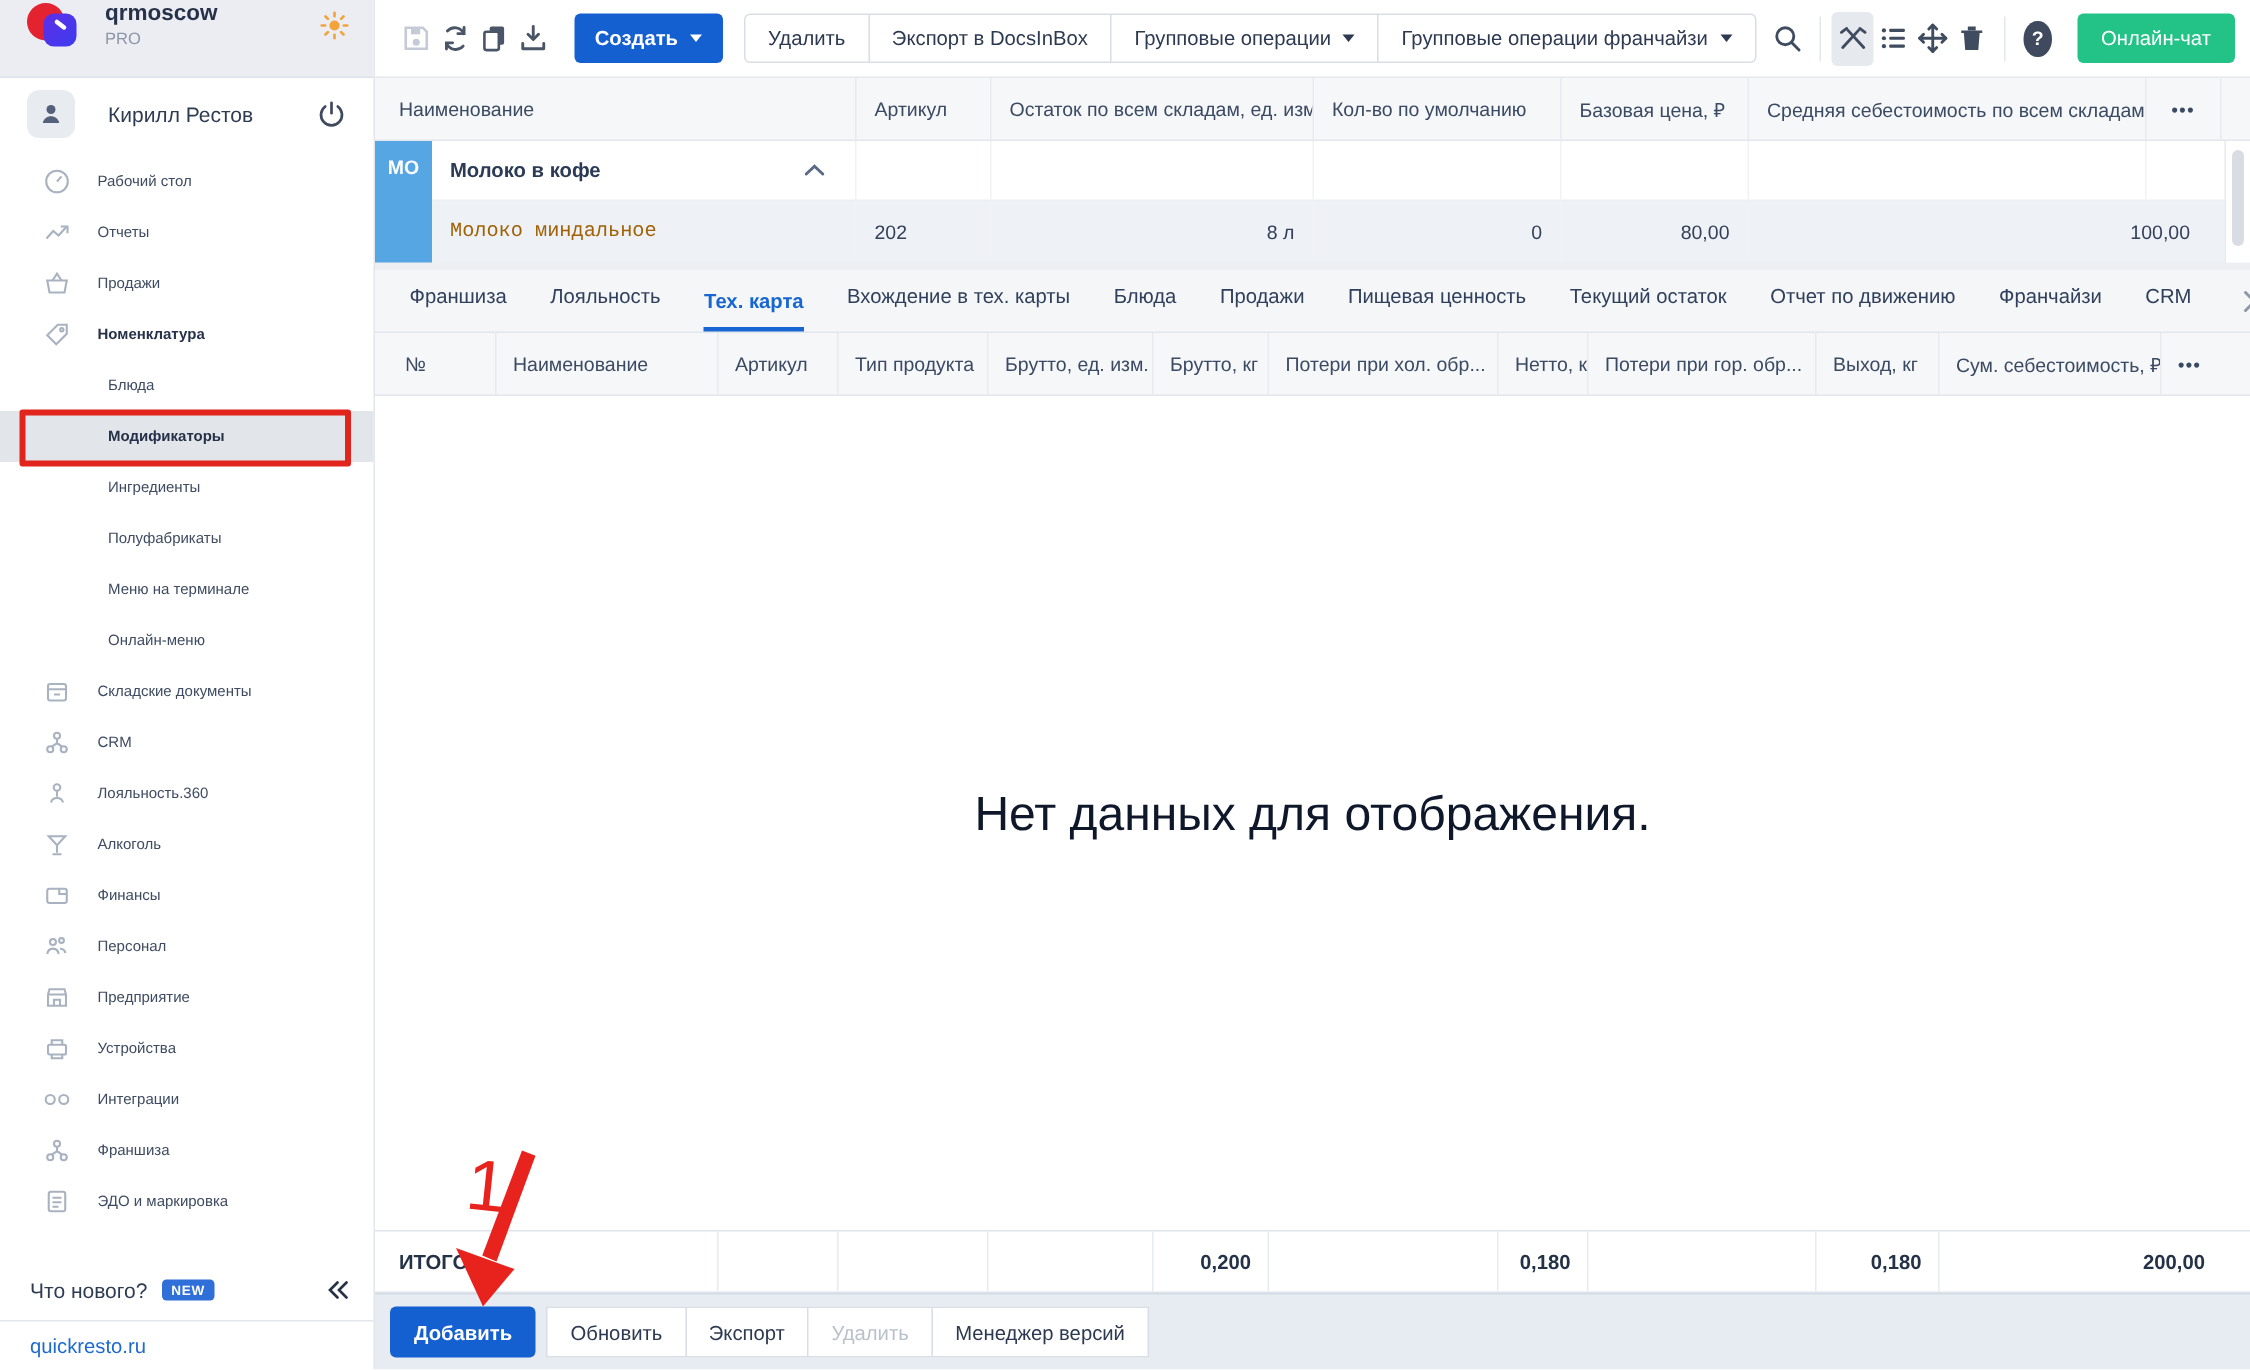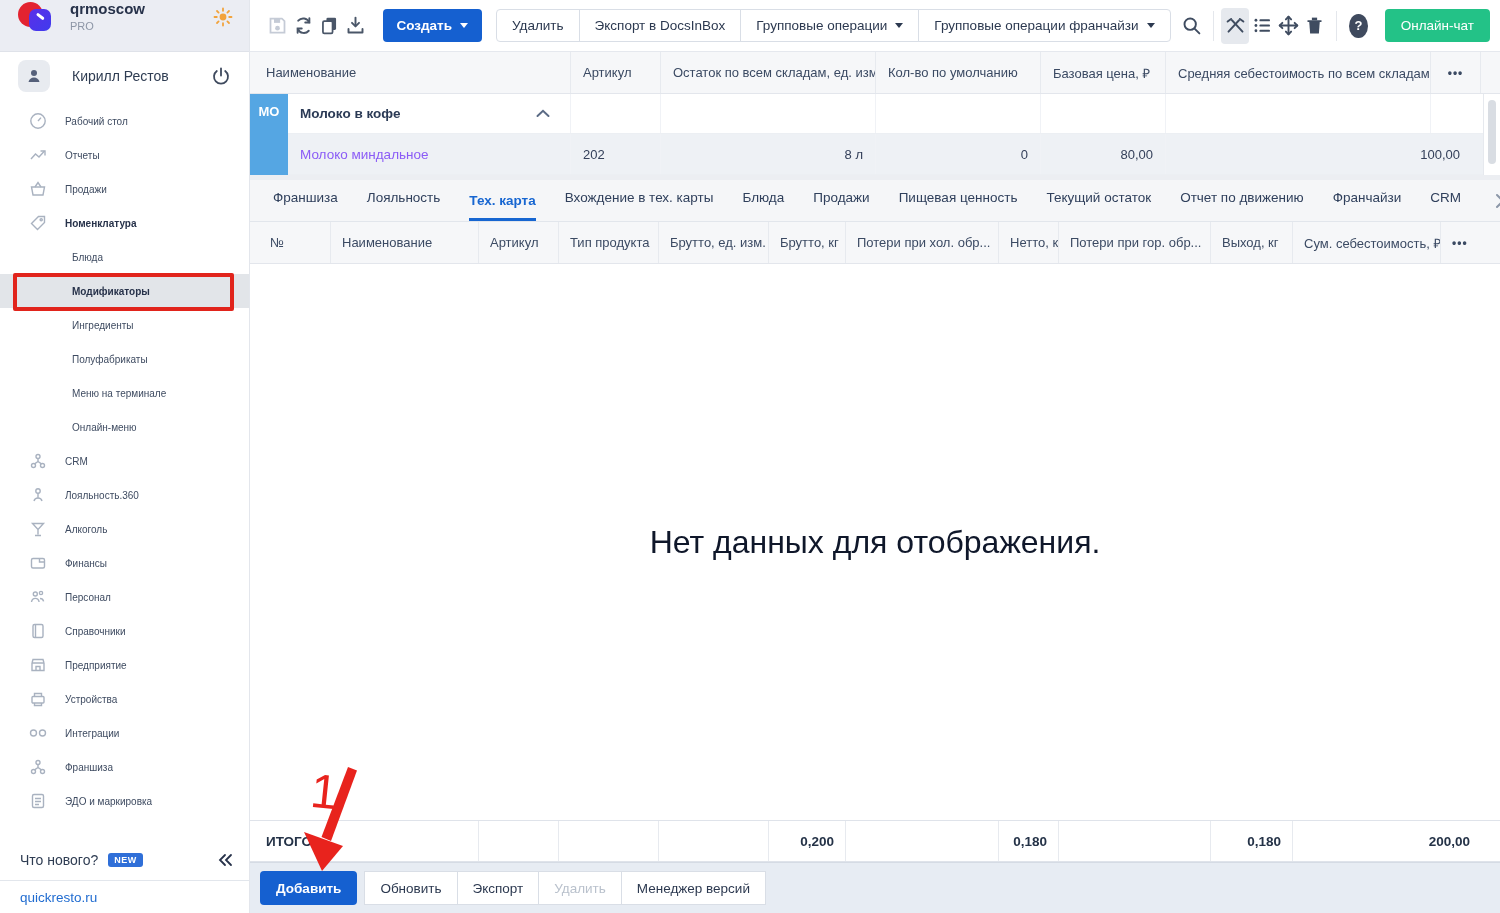"Молоко миндальное" .row-name { color: #8b5cf6 -> #a16207; font-family: none -> Liberation Mono, monospace }
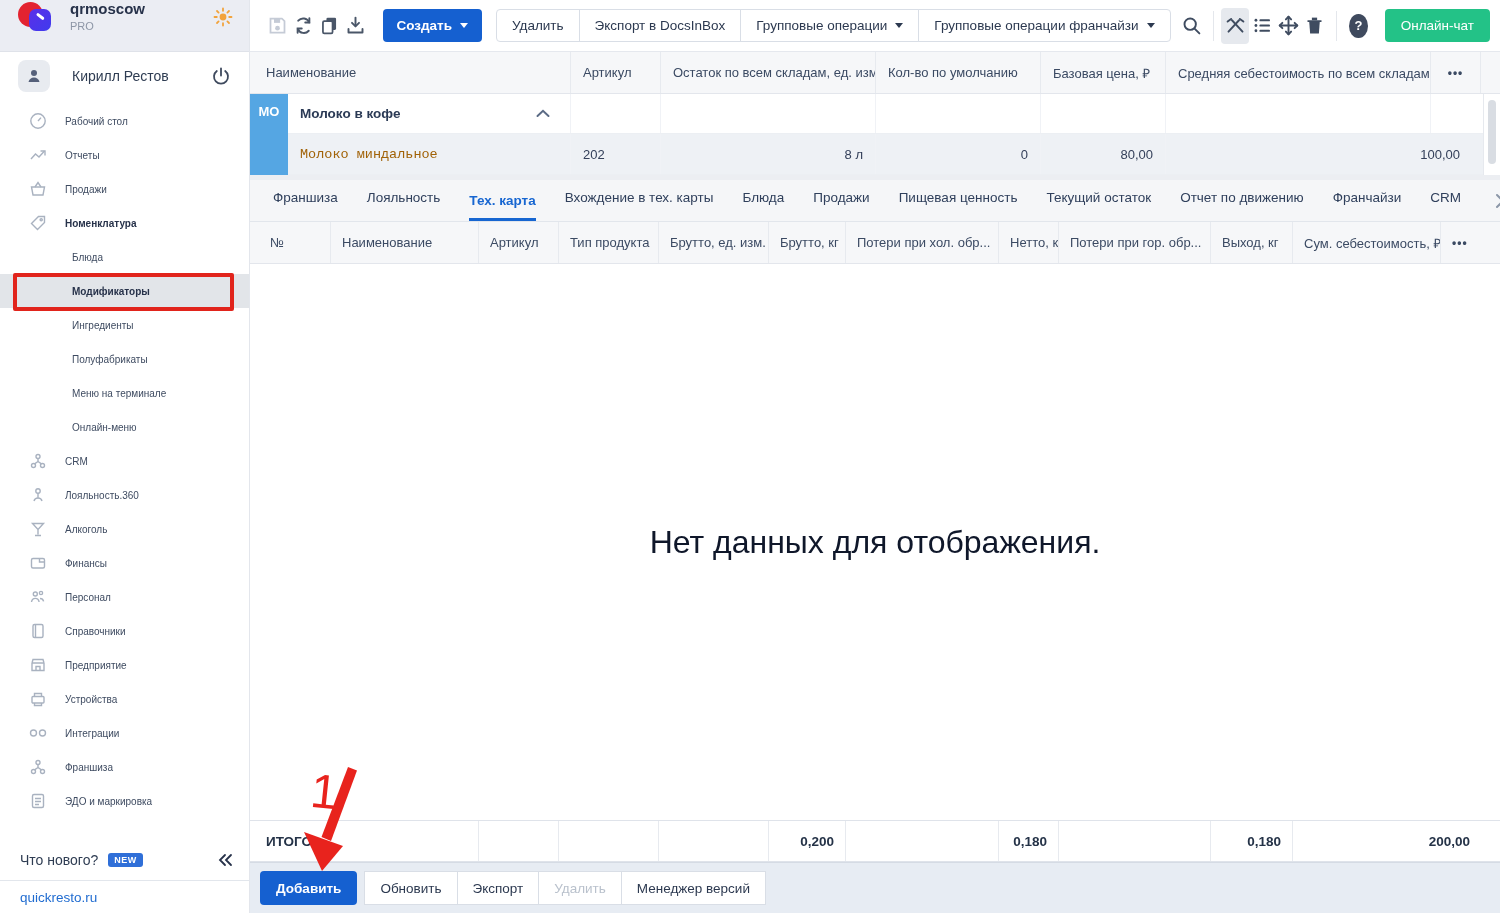"Складские документы" div.item { html: none -> <div> <span> <svg> <rect></rect> <path></path> </svg> </span> <span>Складские документы</span> </div> }
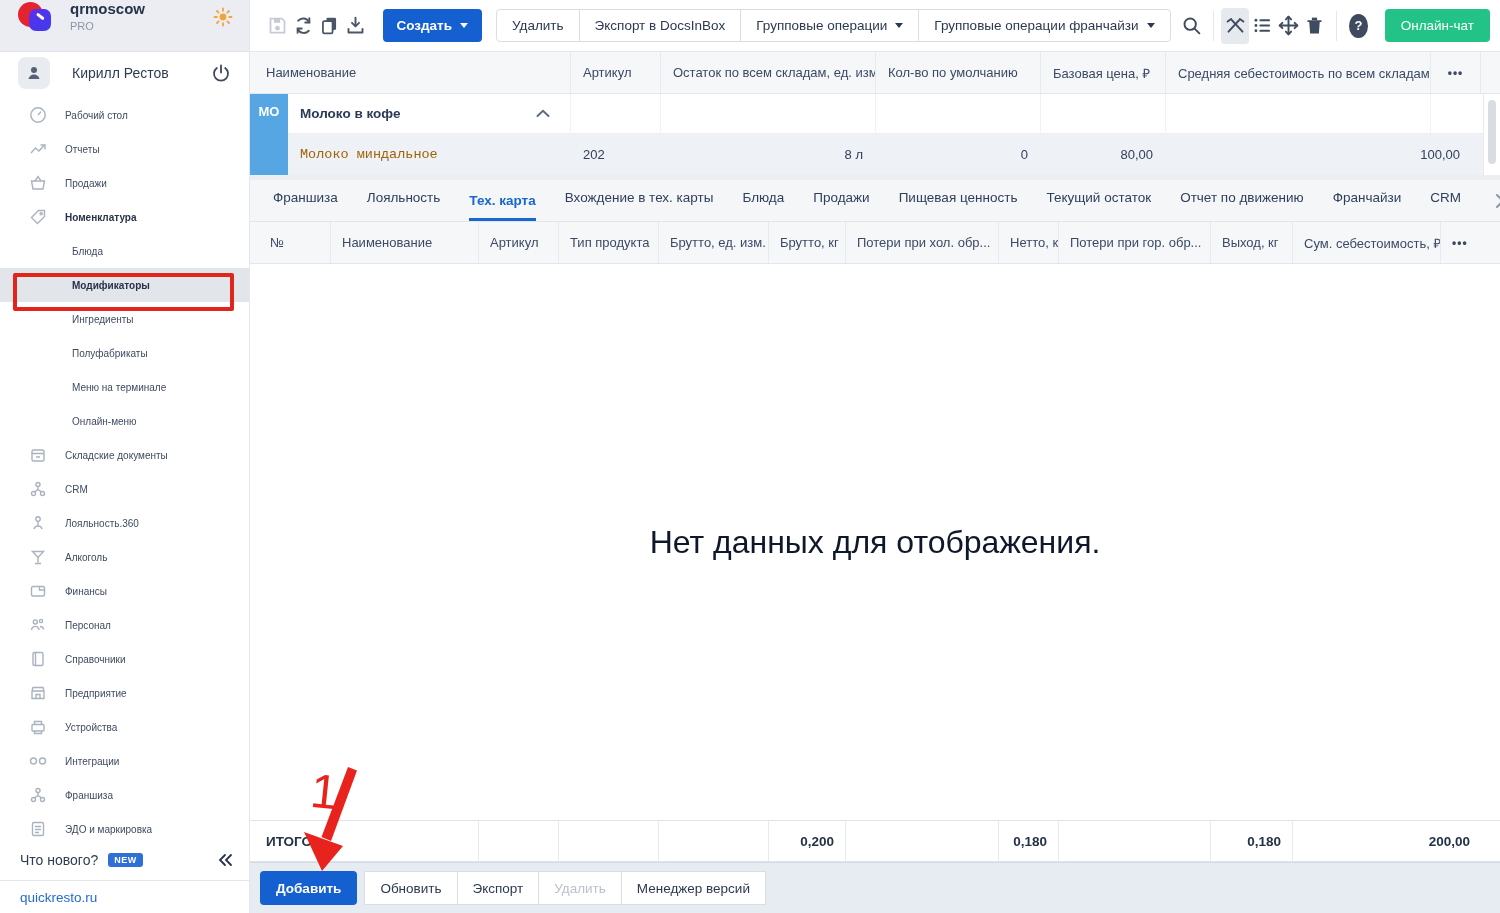"Справочники" div.item { html: <div> <span> <svg> <rect></rect> <path></path> </svg> </span> <span>Справочники</span> </div> -> none }
